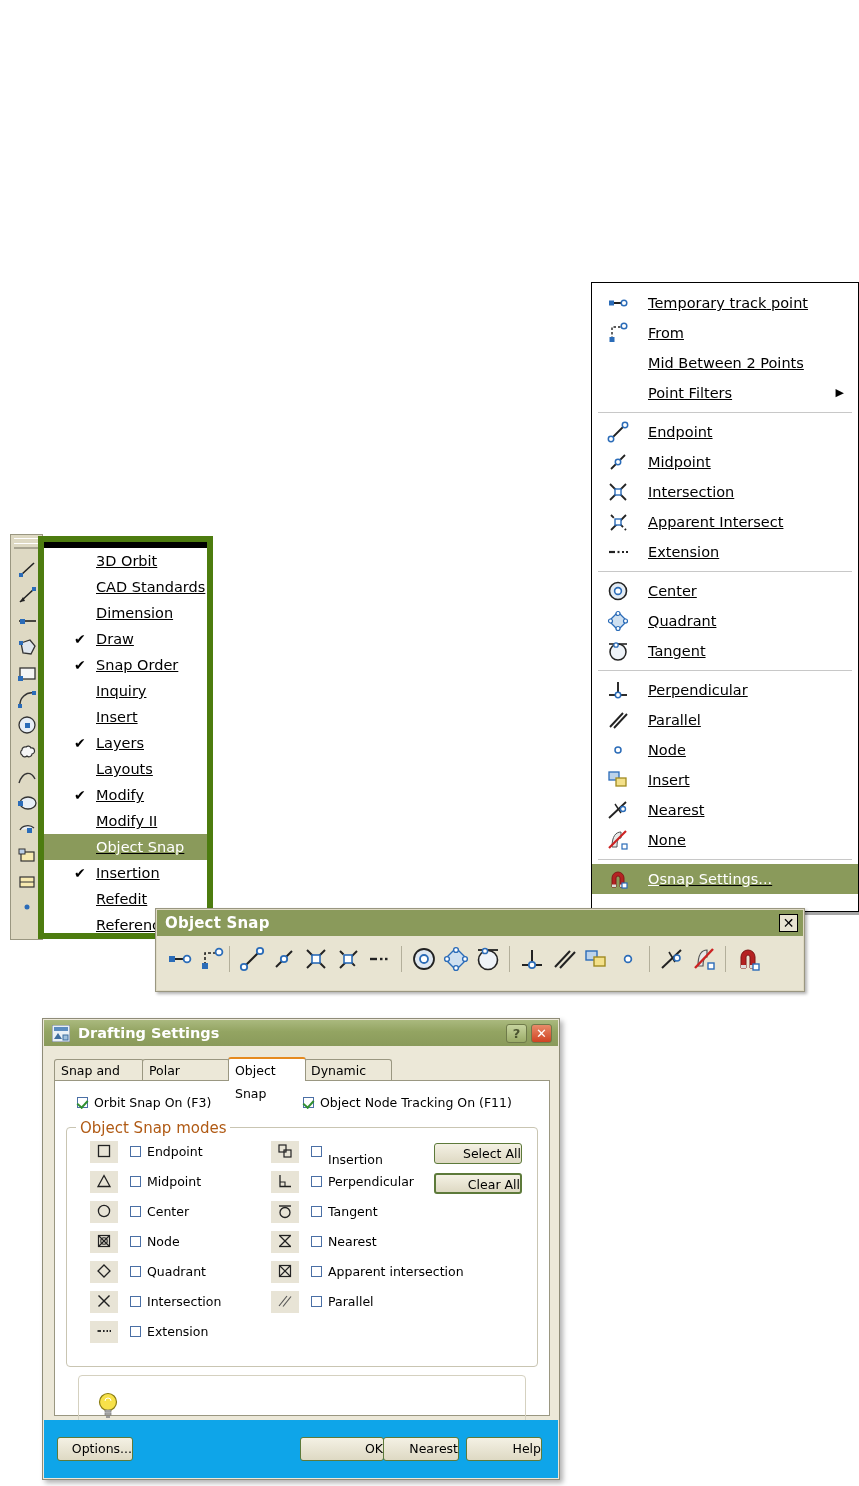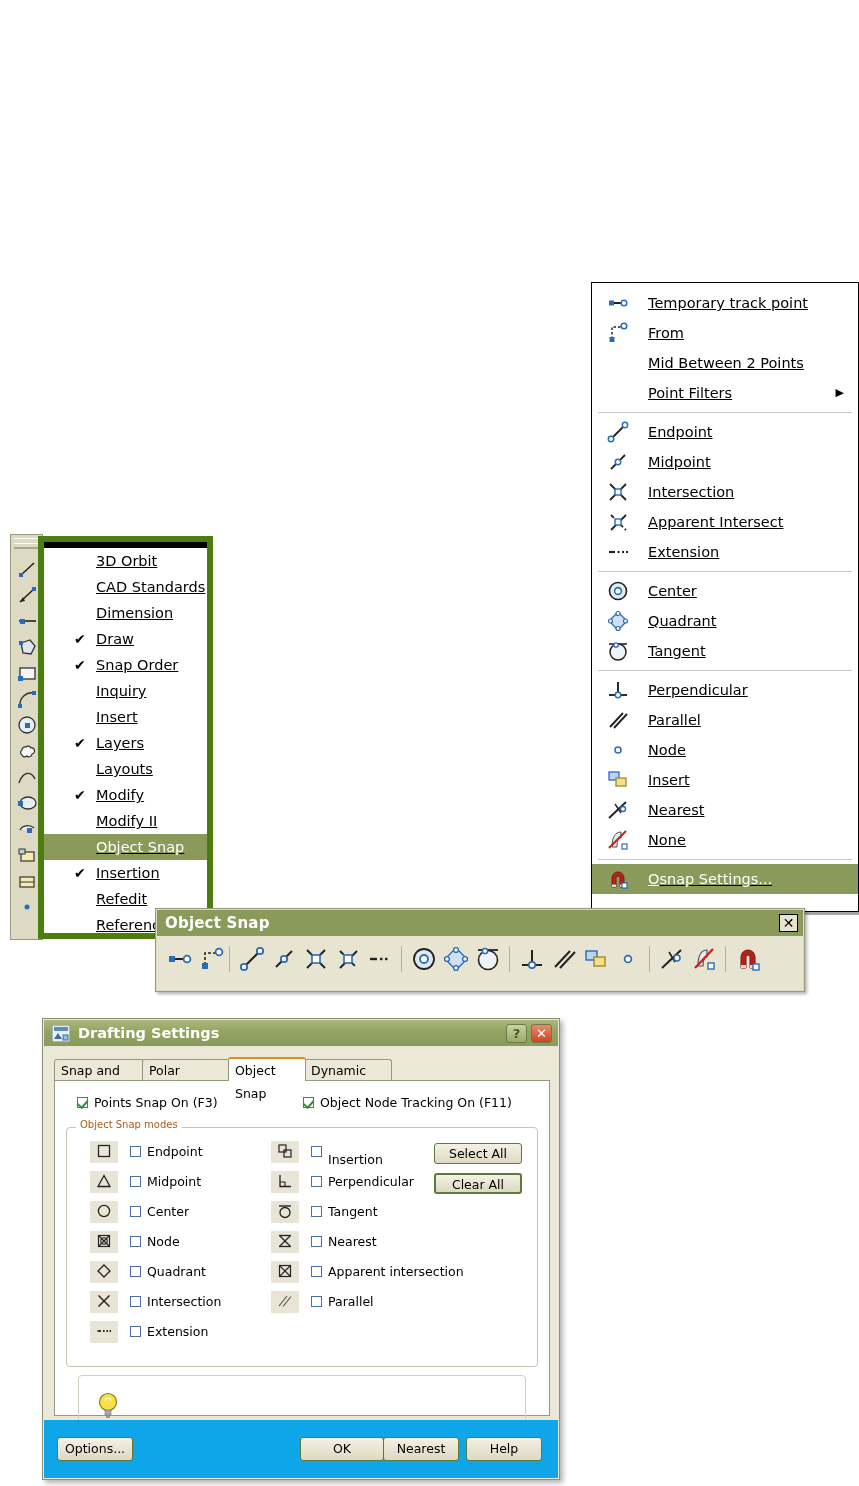"Points Snap On (F3)" div.chklabel { text: Points -> Orbit }
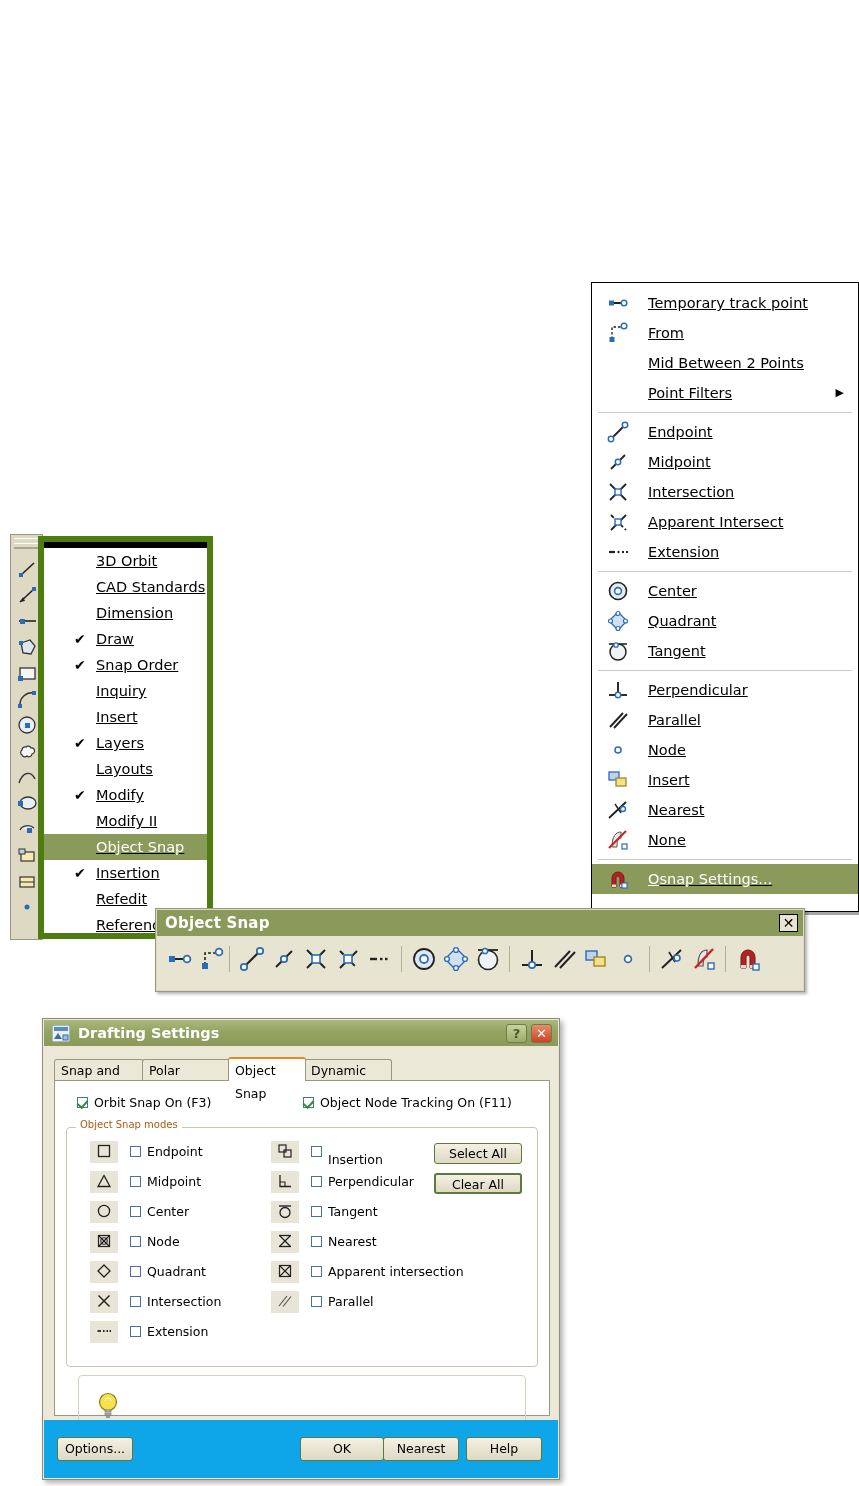"Object Snap modes" .grouplabel { font-size: 10px -> 15px }
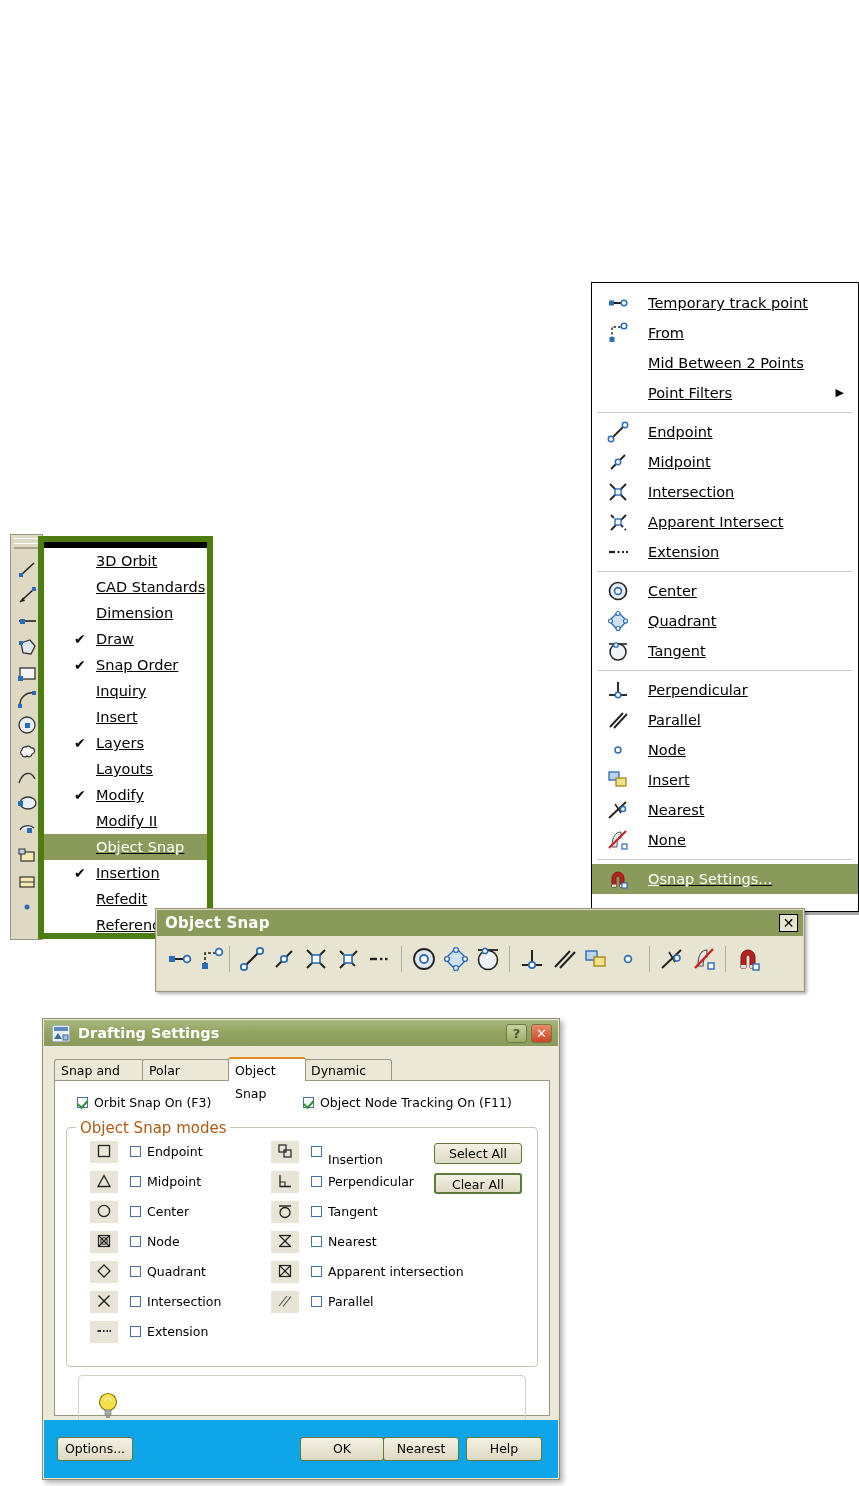"Select All" .gbtn { text-align: center -> right }
